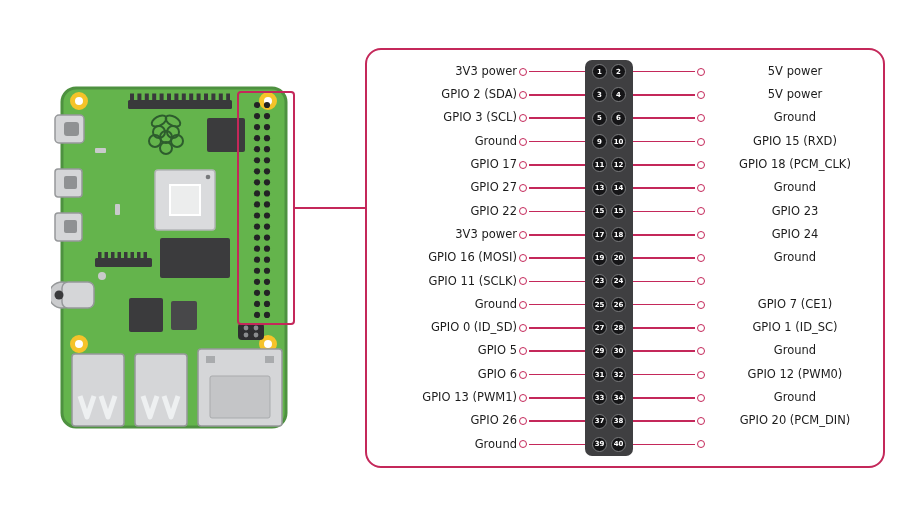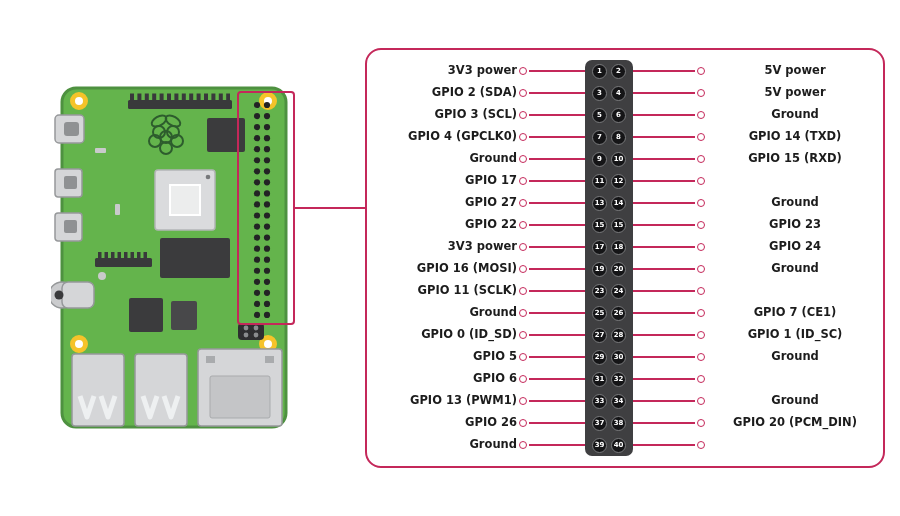"3V3 power" .lbl { font-weight: bold -> normal }
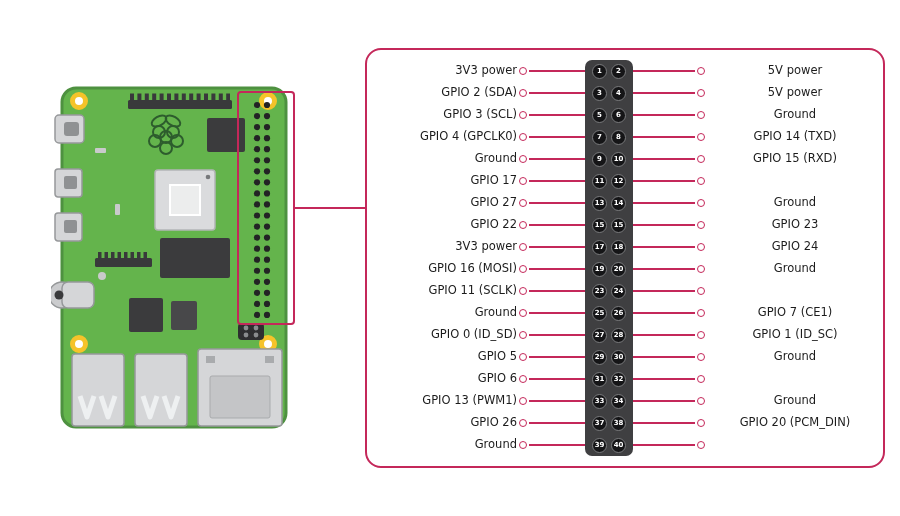"GPIO 4 (GPCLK0)" div.pin-row { html: <div> <div>GPIO 4 (GPCLK0)</div> <div></div> <div></div> <div> <div>7</div> <div>8</div> </div> <div></div> <div></div> <div>GPIO 14 (TXD)</div> </div> -> none }
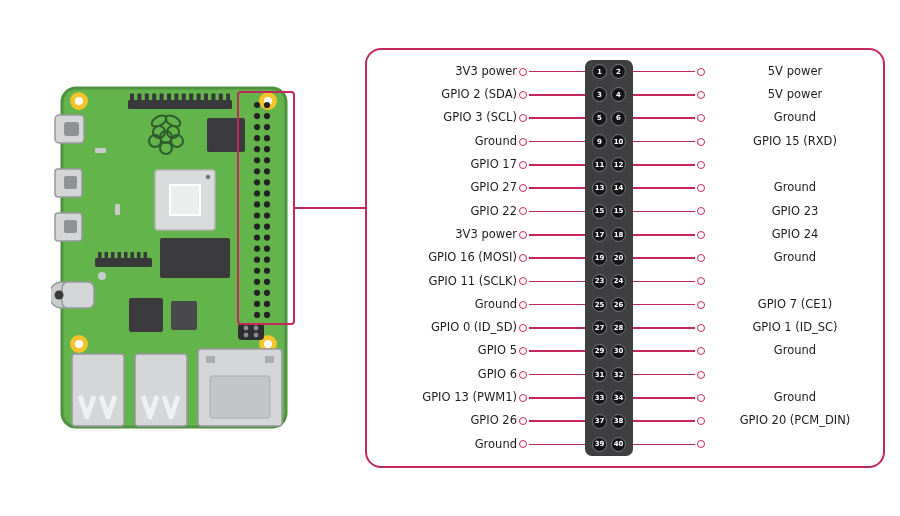"GPIO 18 (PCM_CLK)" div.lbl { html: none -> <div>GPIO 18 (PCM_CLK)</div> }
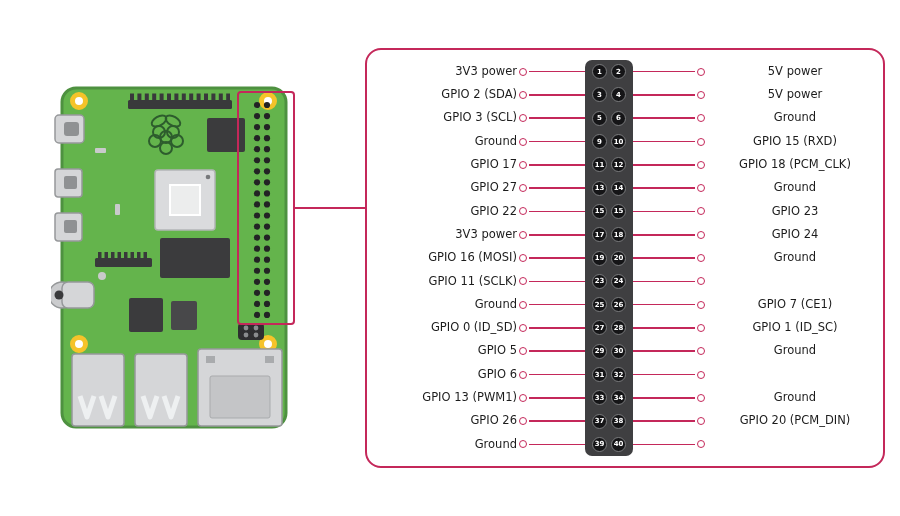"GPIO 12 (PWM0)" div.lbl { html: none -> <div>GPIO 12 (PWM0)</div> }
